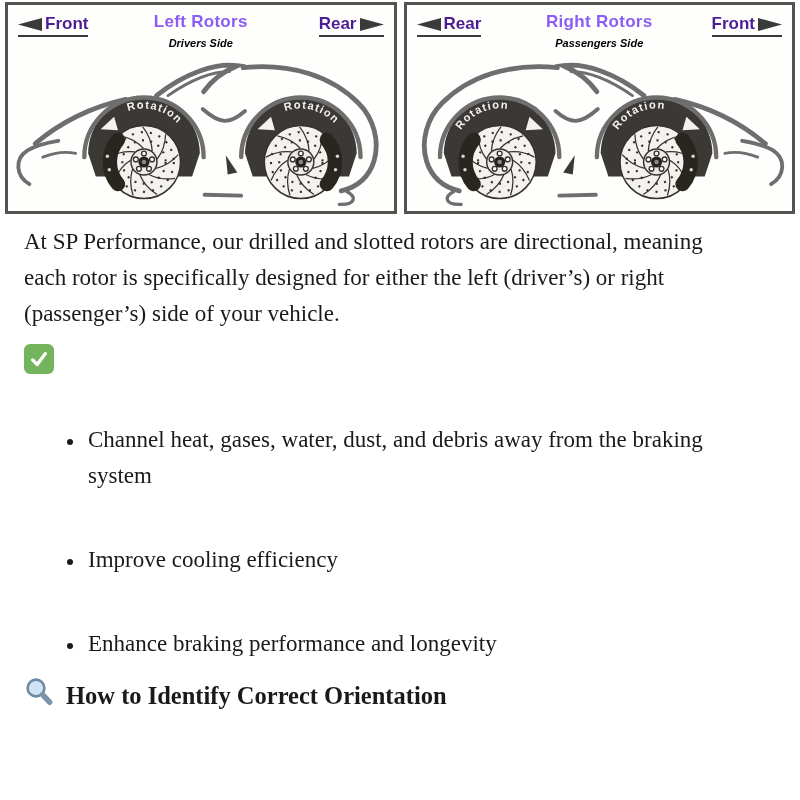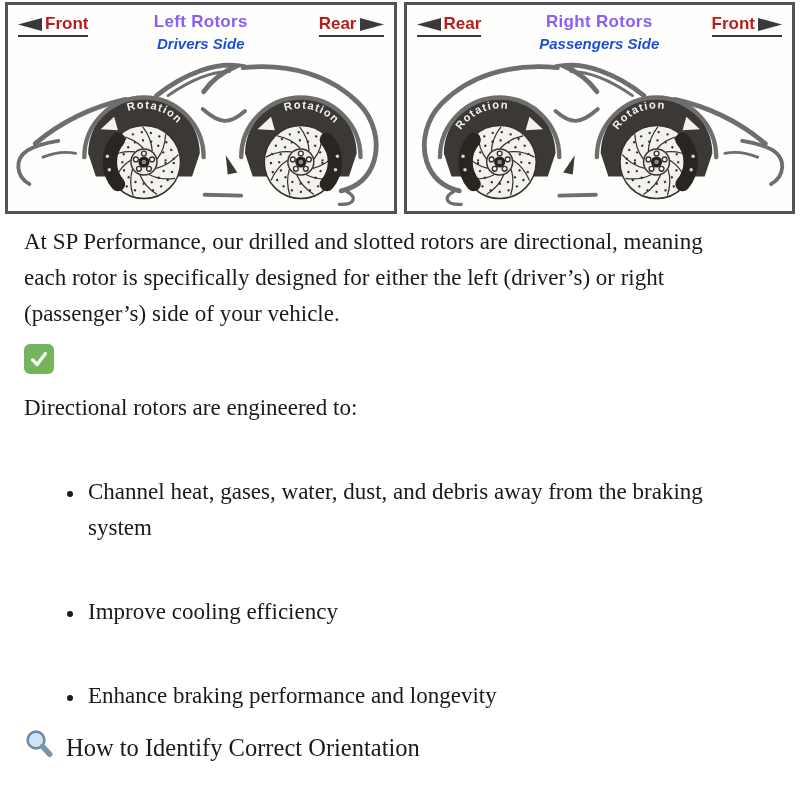"Front" .dir { color: #b91c1c -> #4c1d95 }
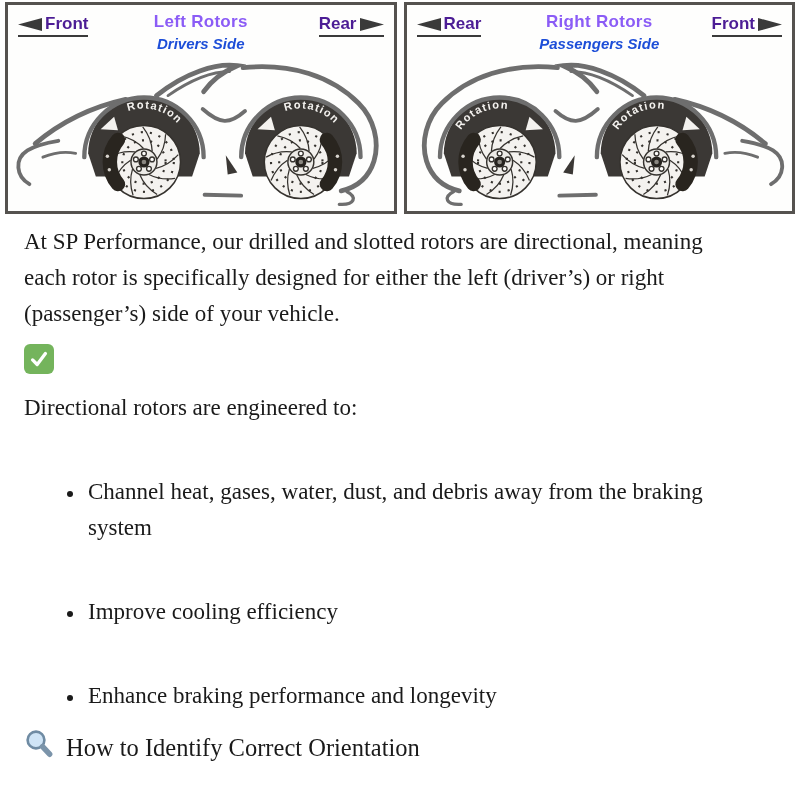"Drivers Side" .panel-subtitle { color: #1d4ed8 -> #000000; font-size: 15px -> 11px }
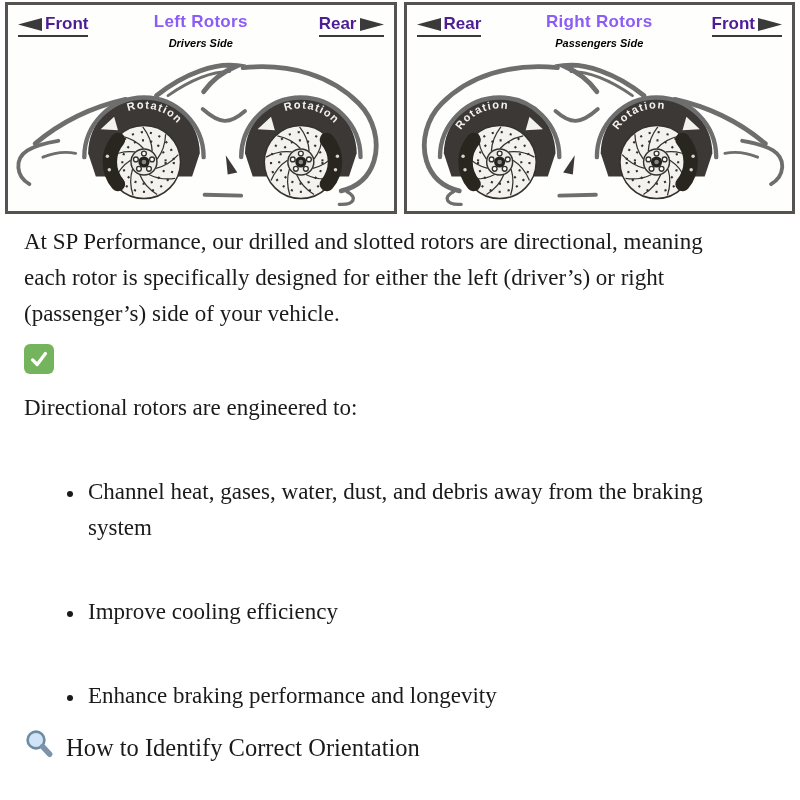"Directional rotors are engineered to:" p.lead { html: <p>Directional rotors are engineered to:</p> -> none }
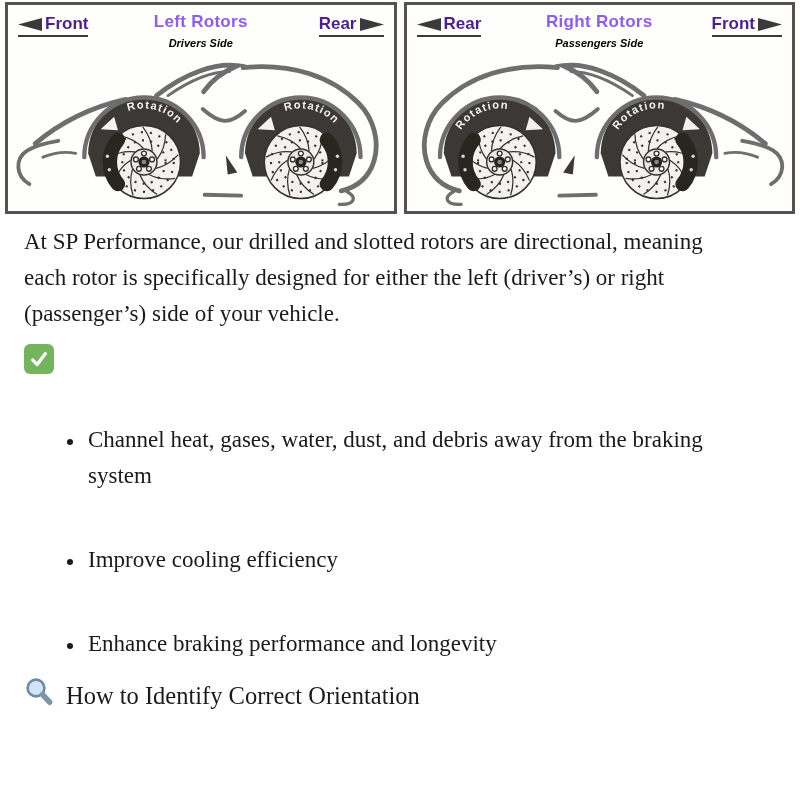"How to Identify Correct Orientation" .sec-heading.light { font-weight: 400 -> 700 }
